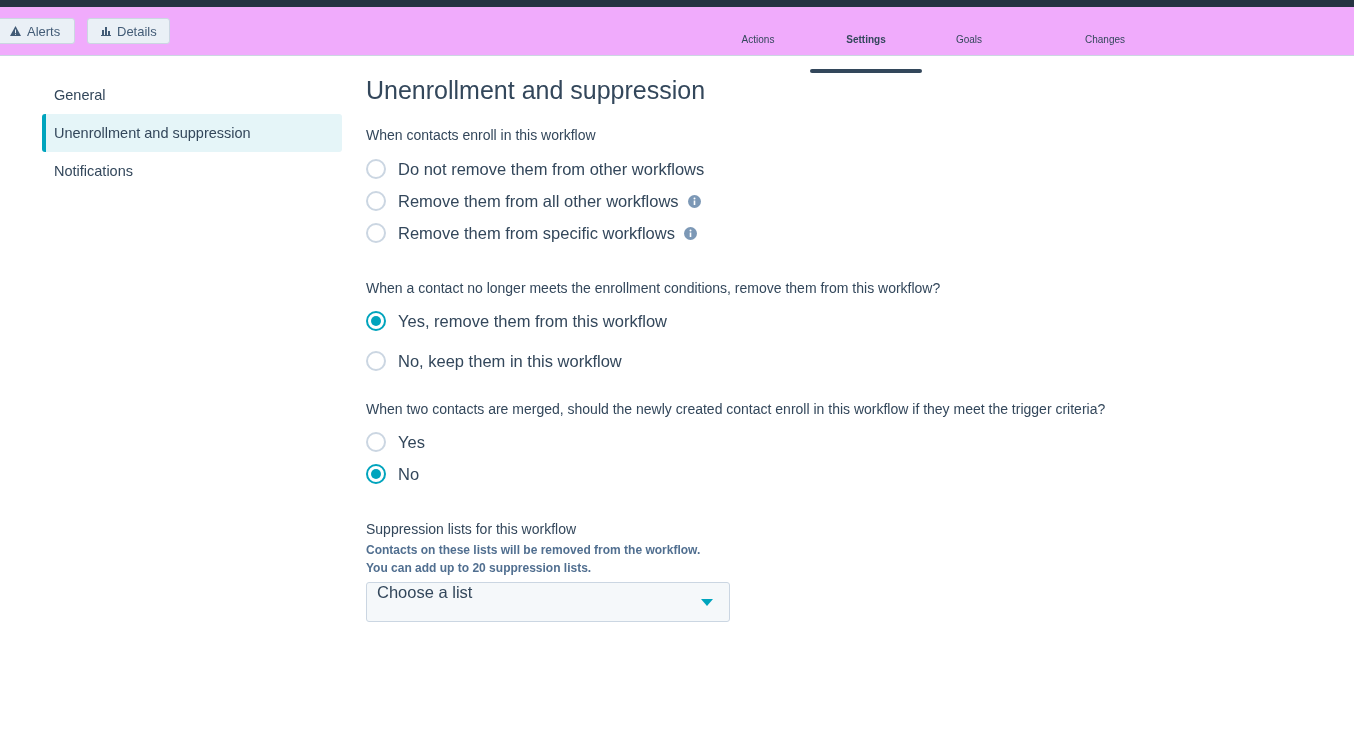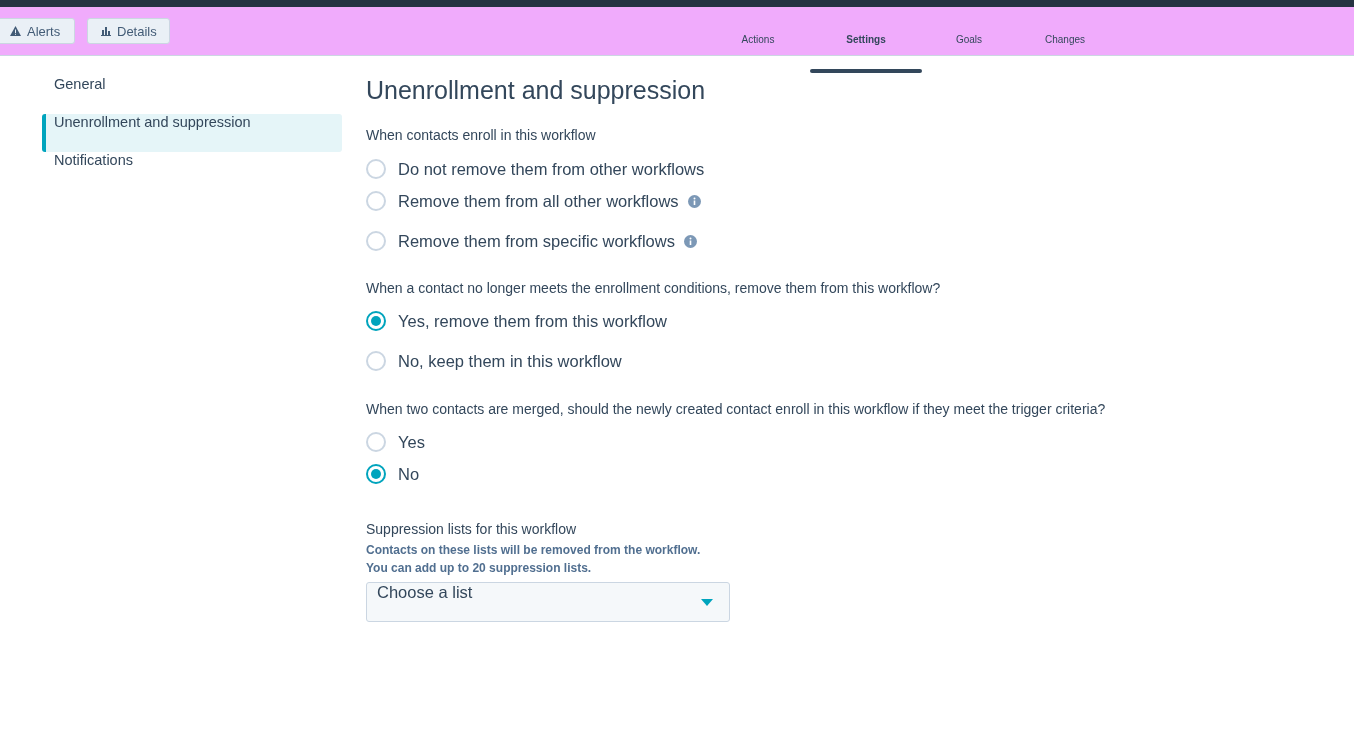"Changes" div.tab { justify-content: flex-end -> none; left: 999px -> 1062px }
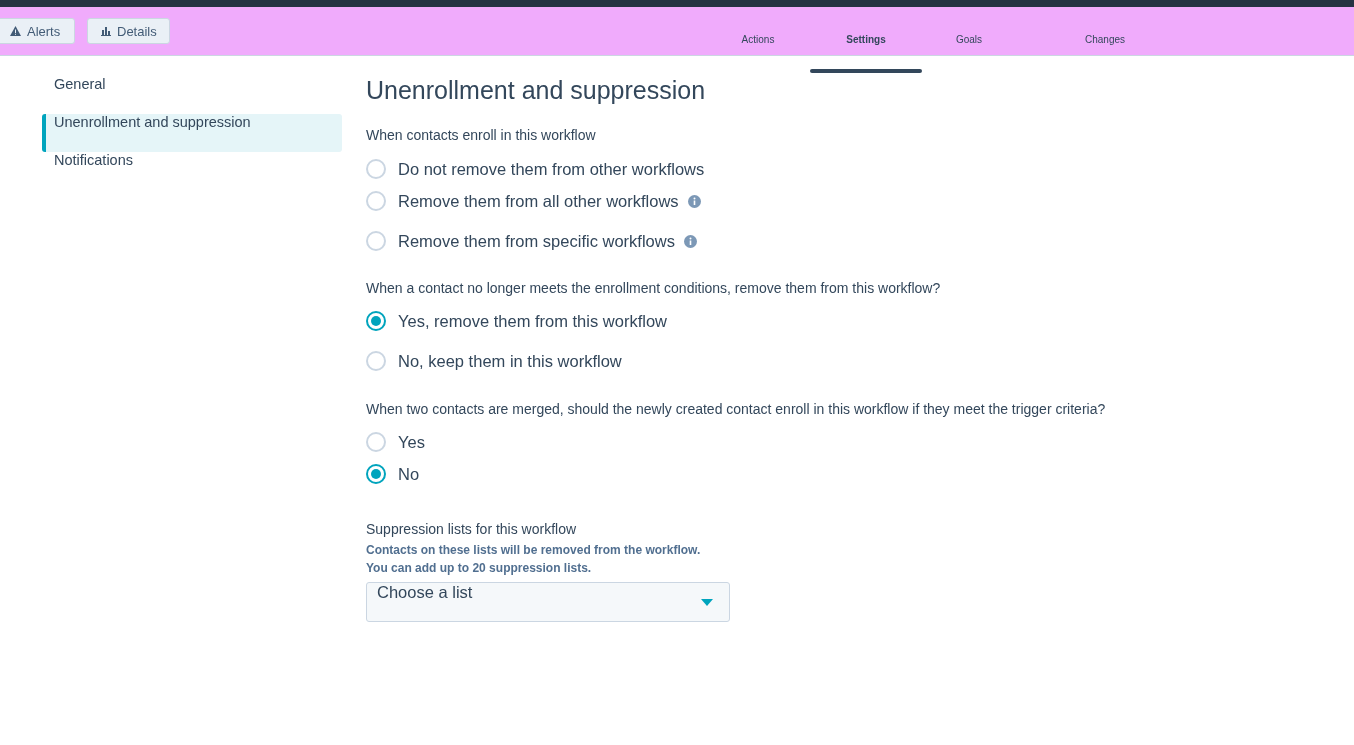"General" .side-item { align-items: flex-start -> center }
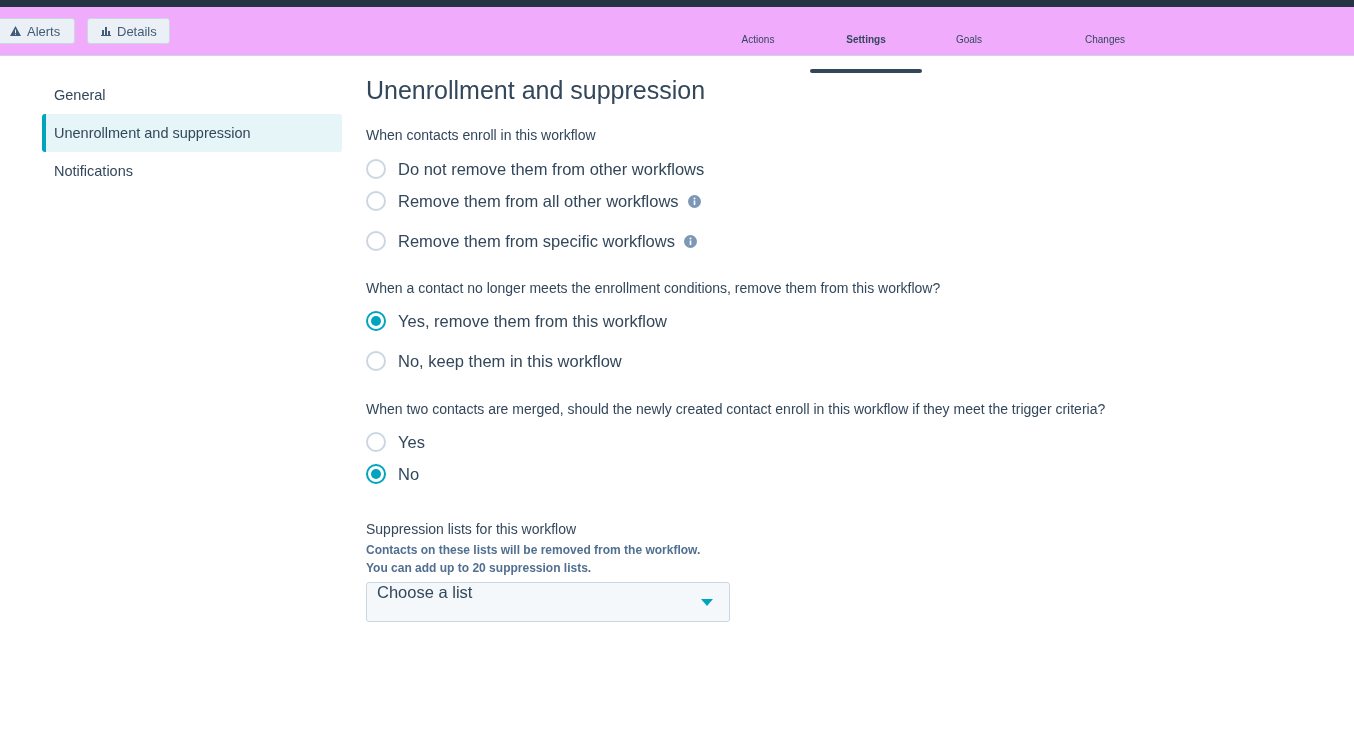"Remove them from specific workflows" div.radio-row { top: 228px -> 220px }
